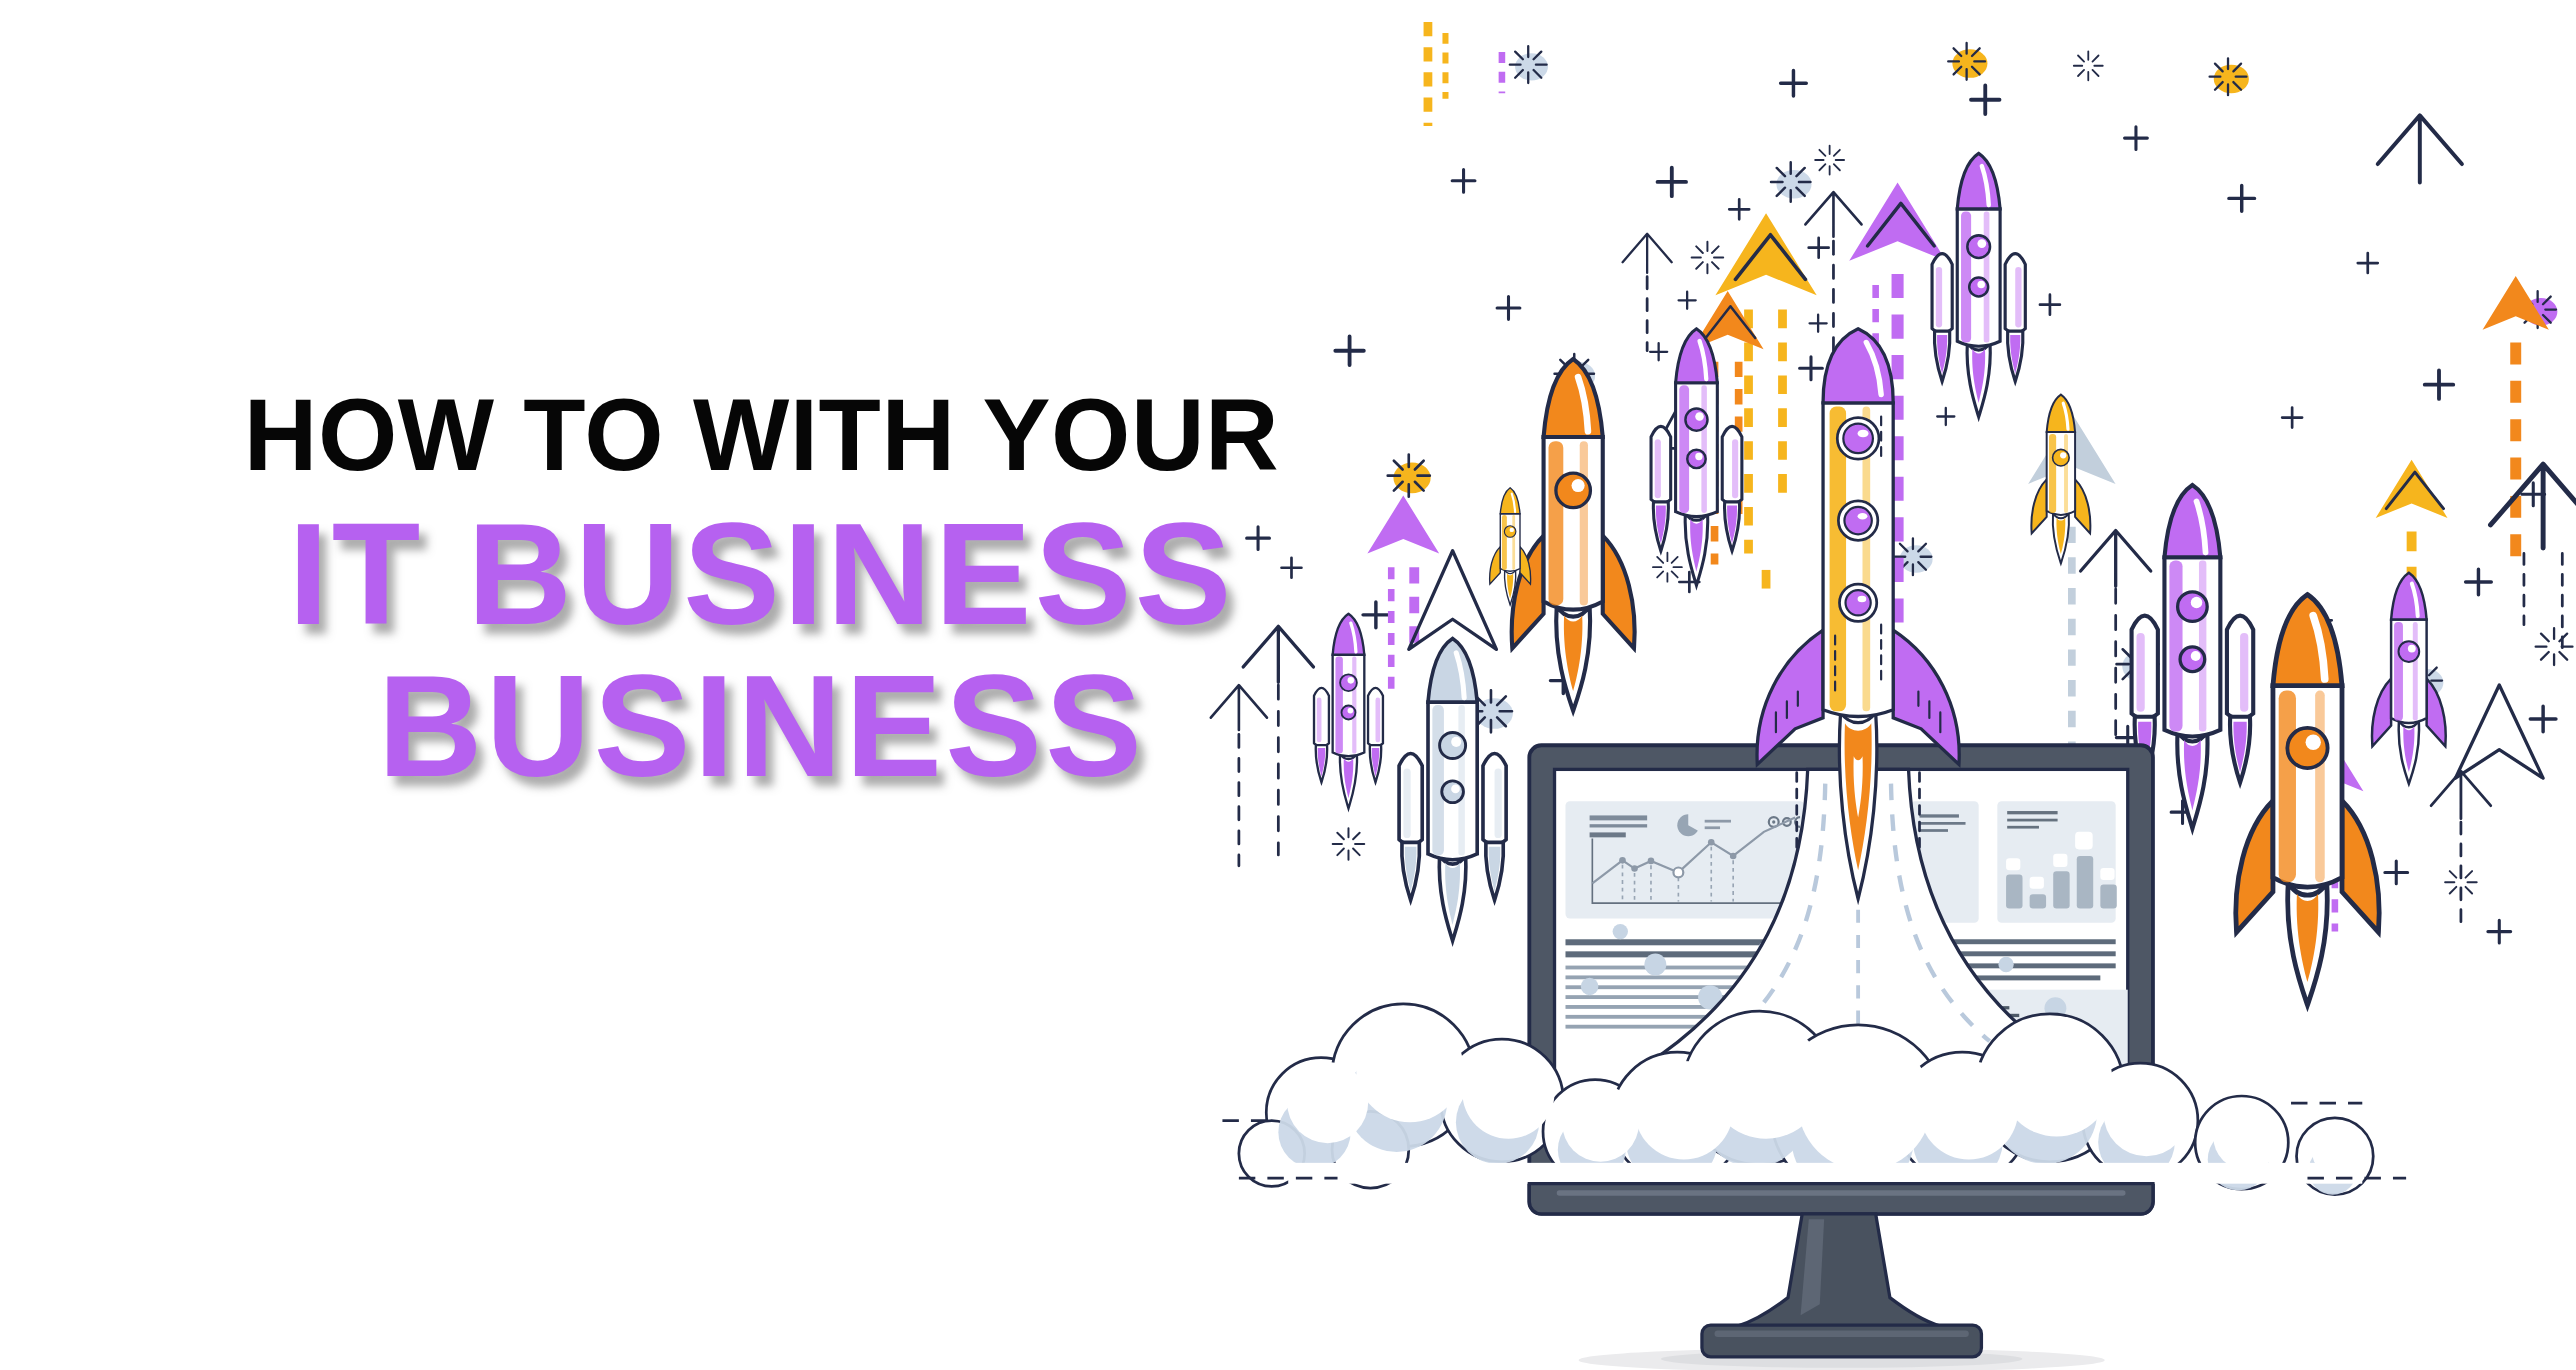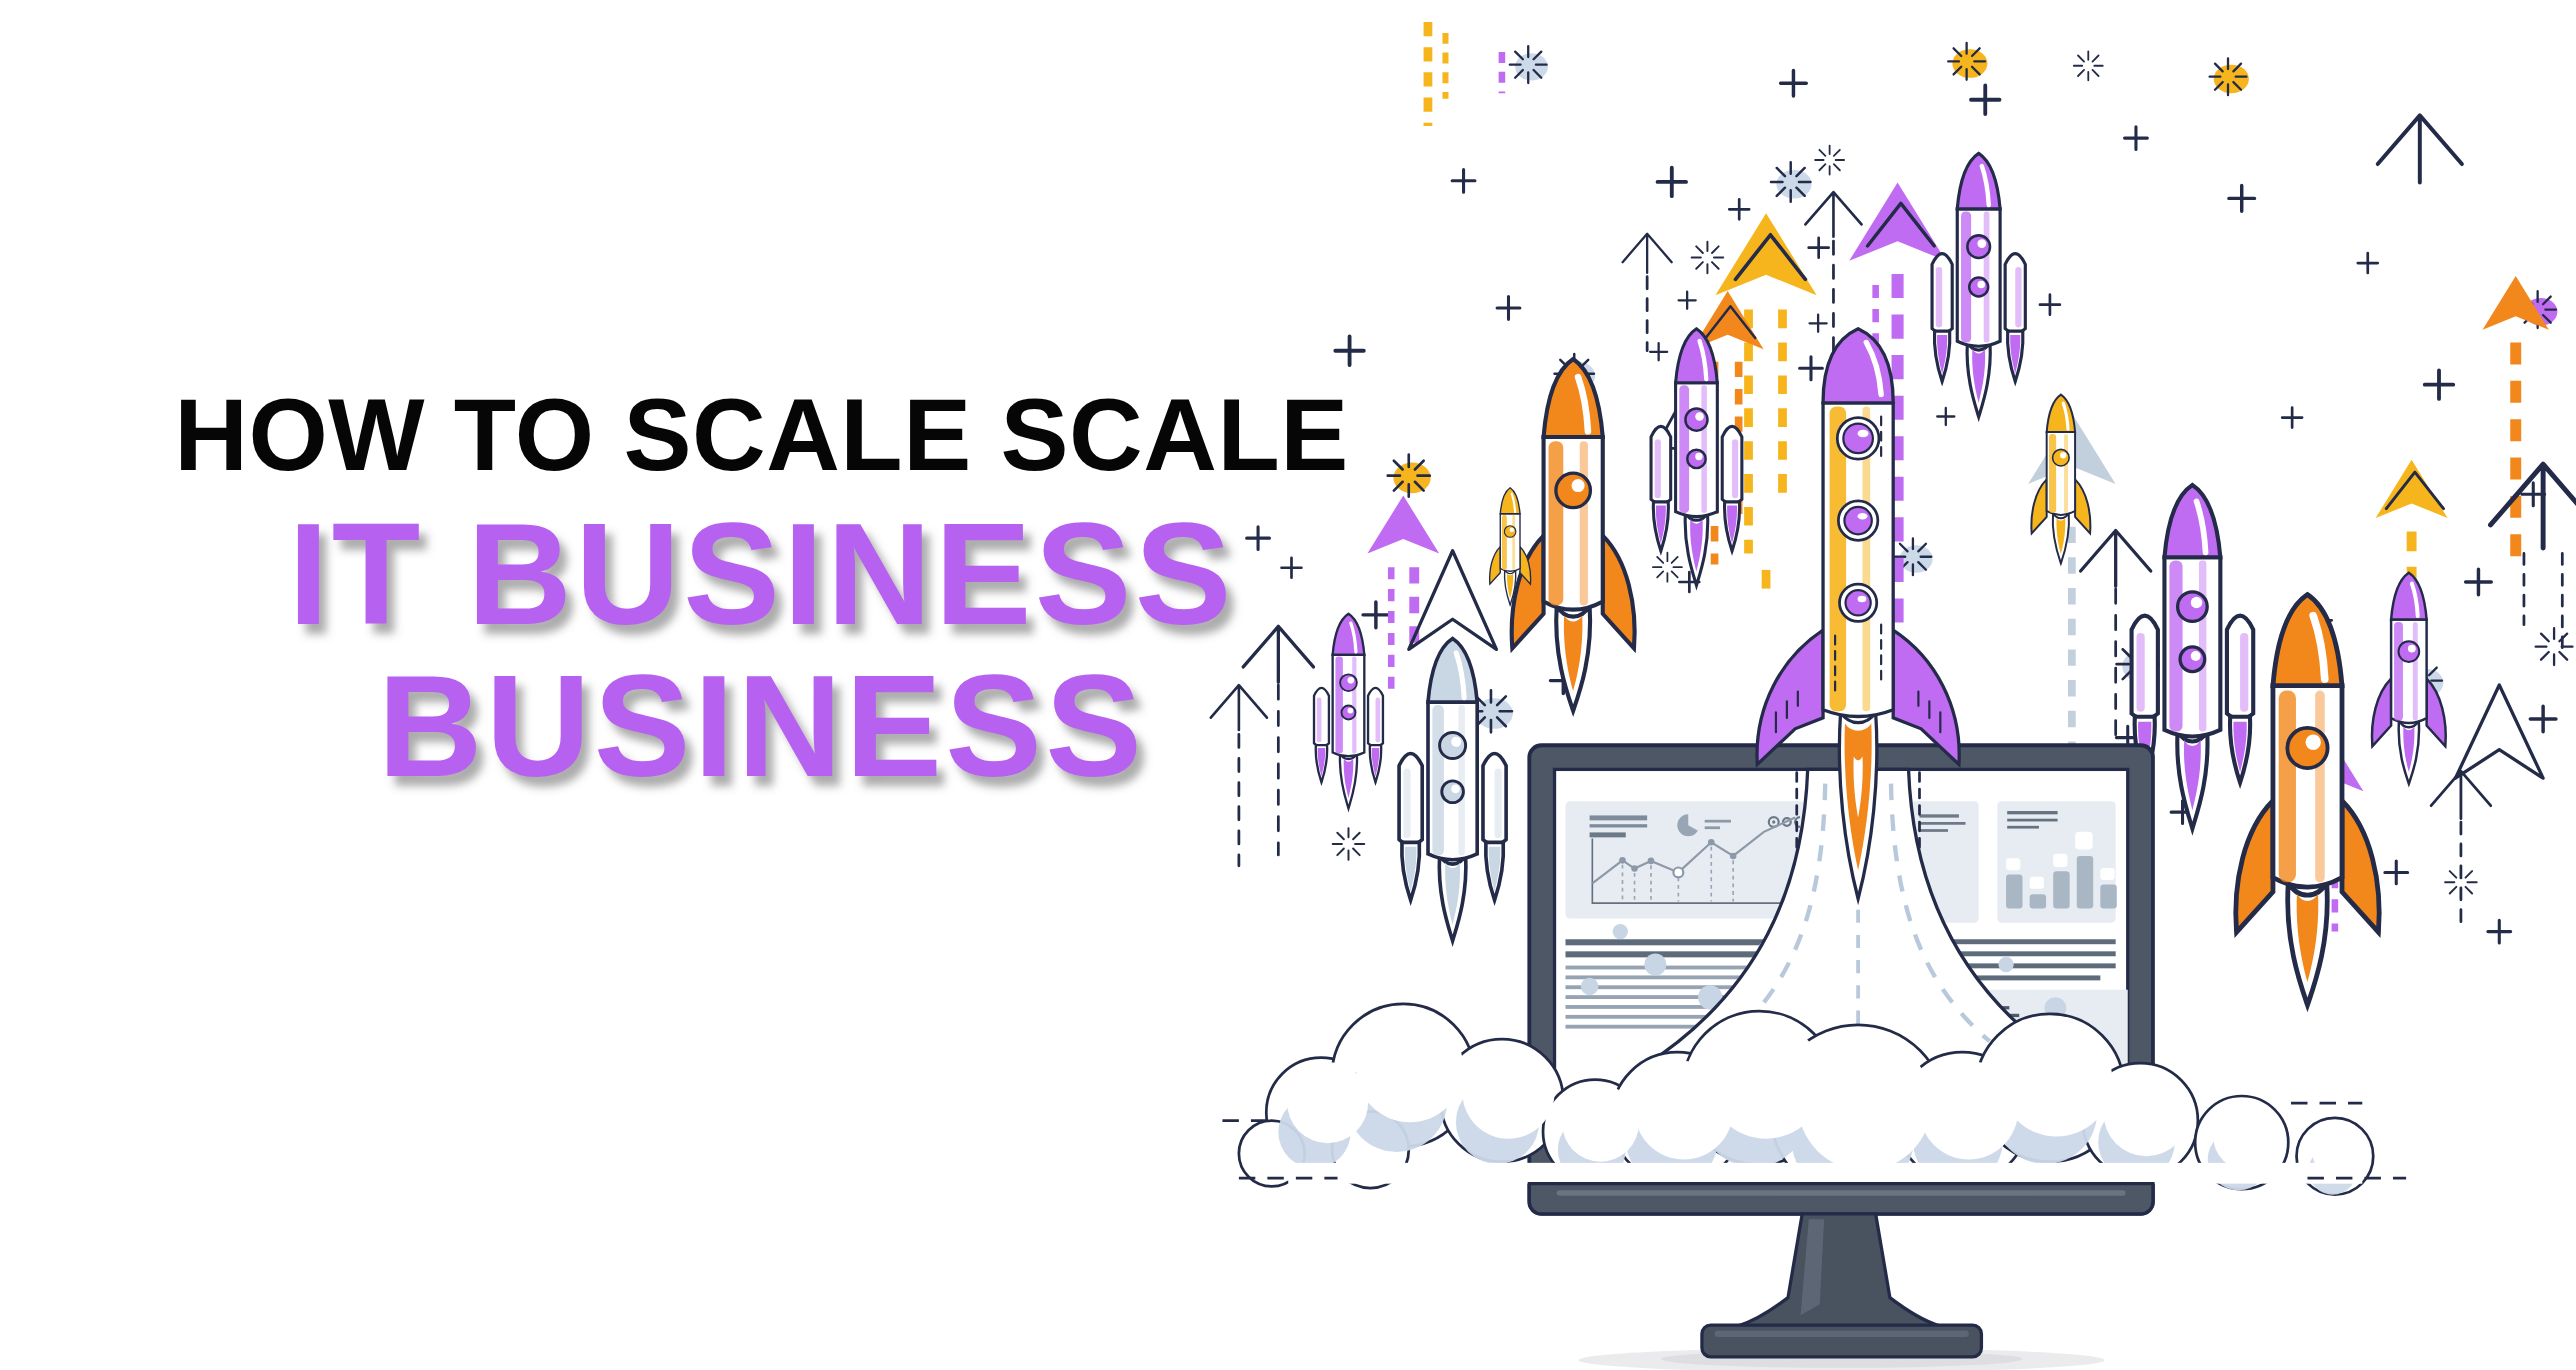"HOW TO SCALE SCALE" div.hl-black { text: SCALE SCALE -> WITH YOUR }
